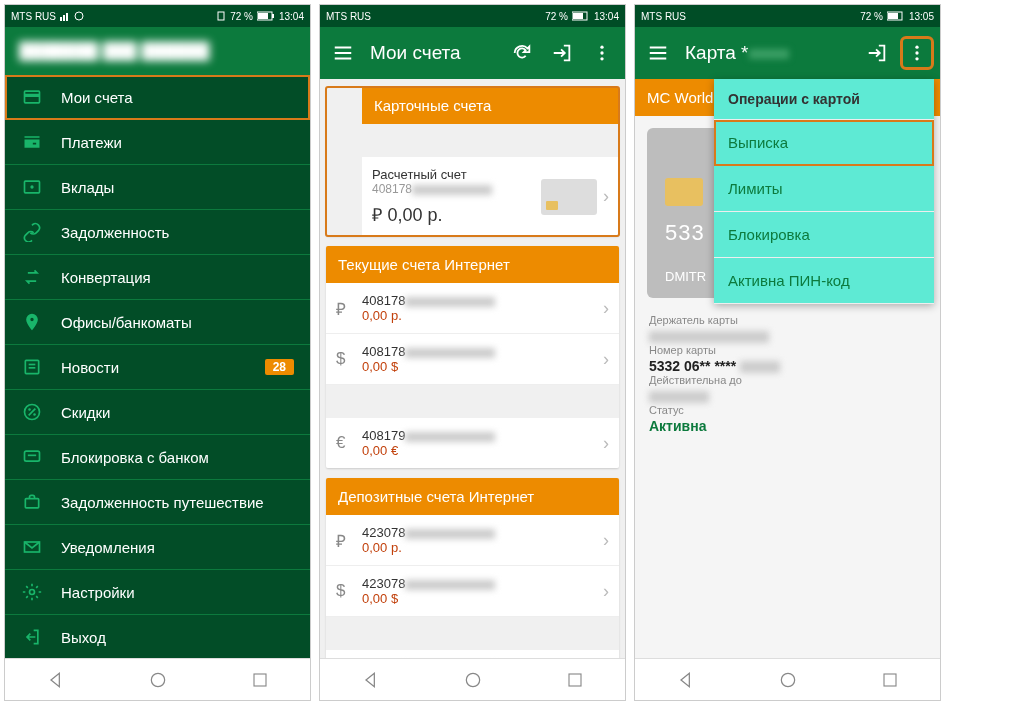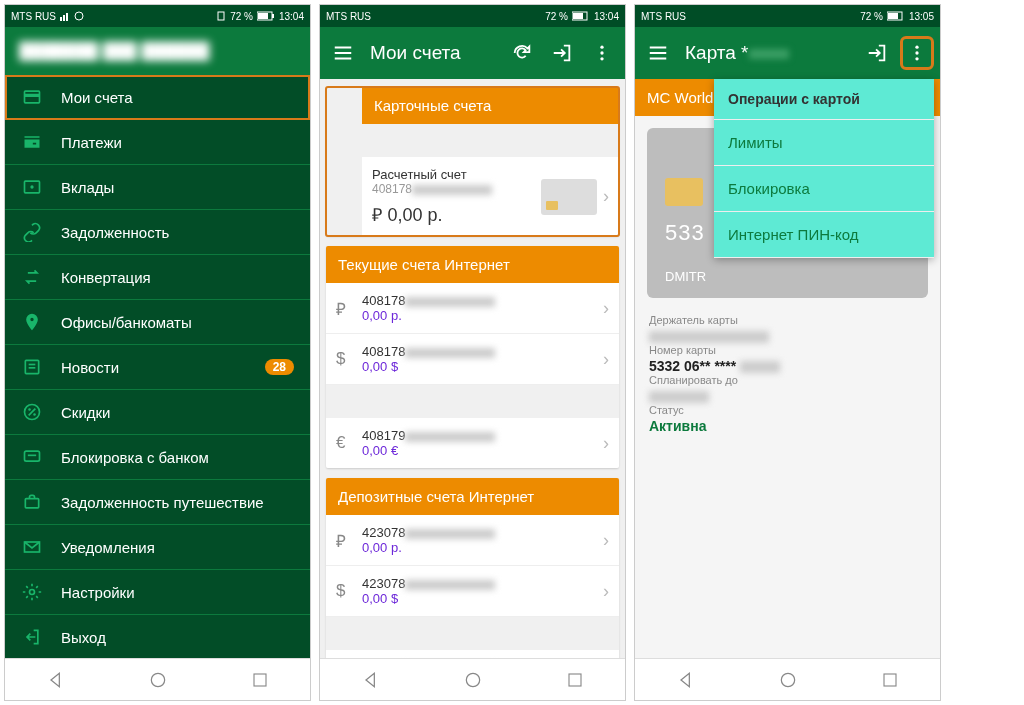"Выписка" div.dd-item { html: none -> <div>Выписка</div> }
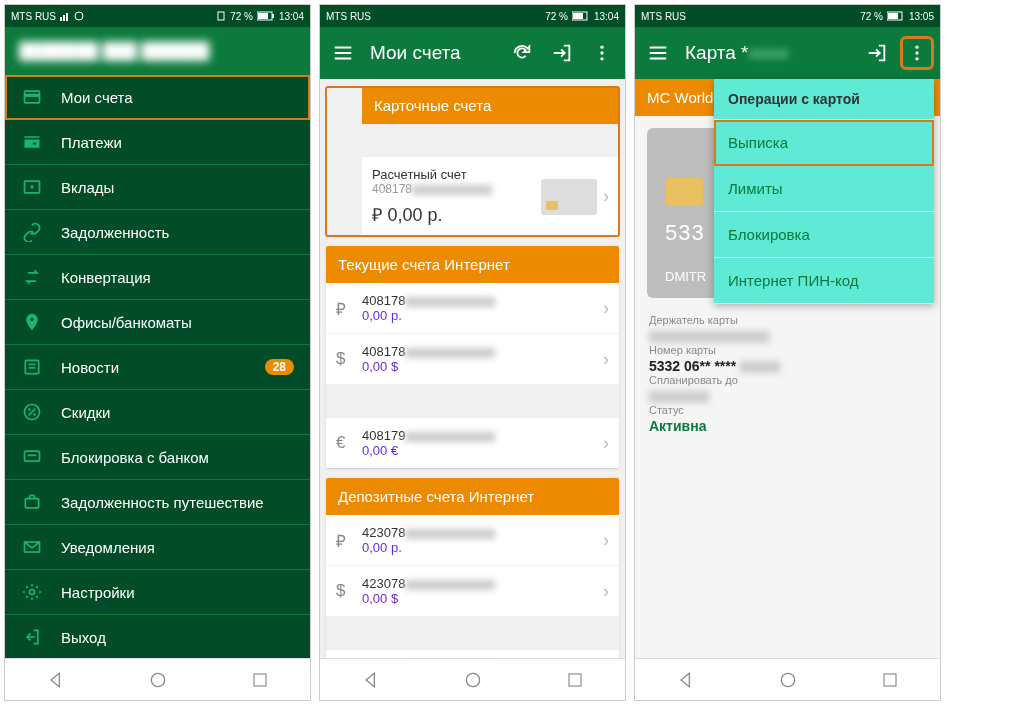"Интернет ПИН-код" div.dd-item { text: Интернет -> Активна }
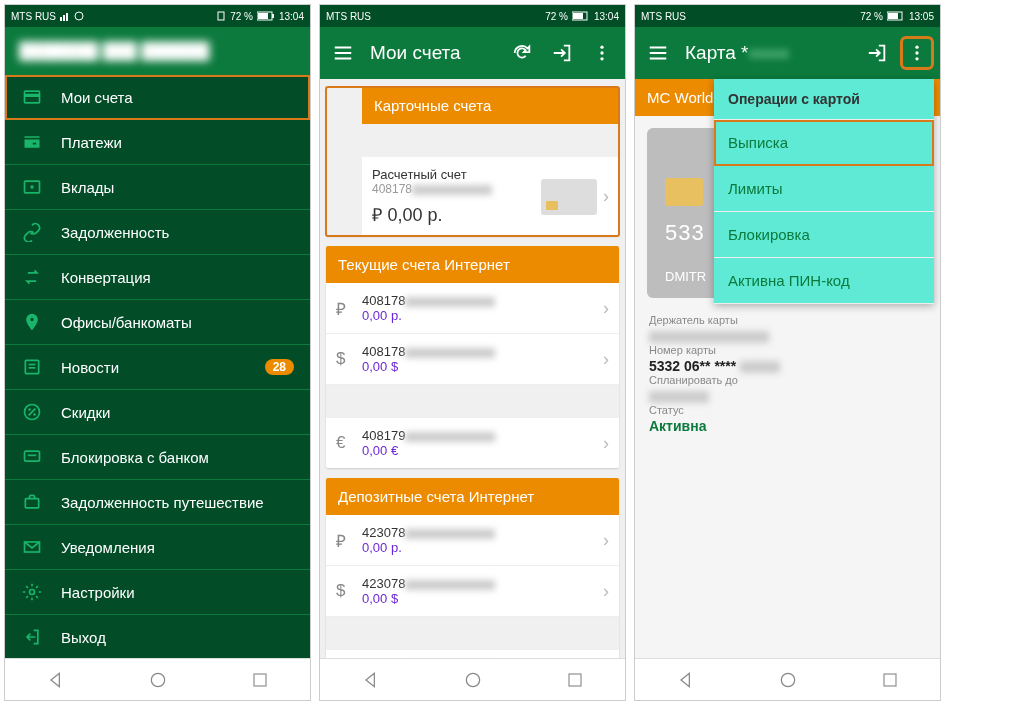"0,00 р." .account-row .bot { color: #6d28d9 -> #c2410c }
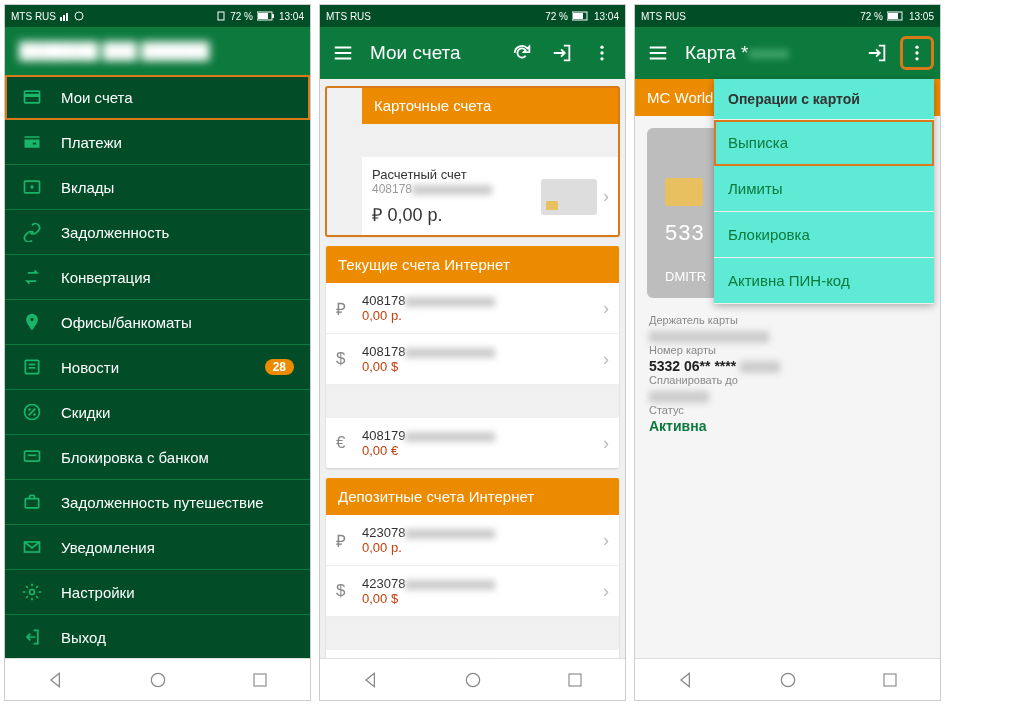"28" .badge { border-radius: 8px -> 2px }
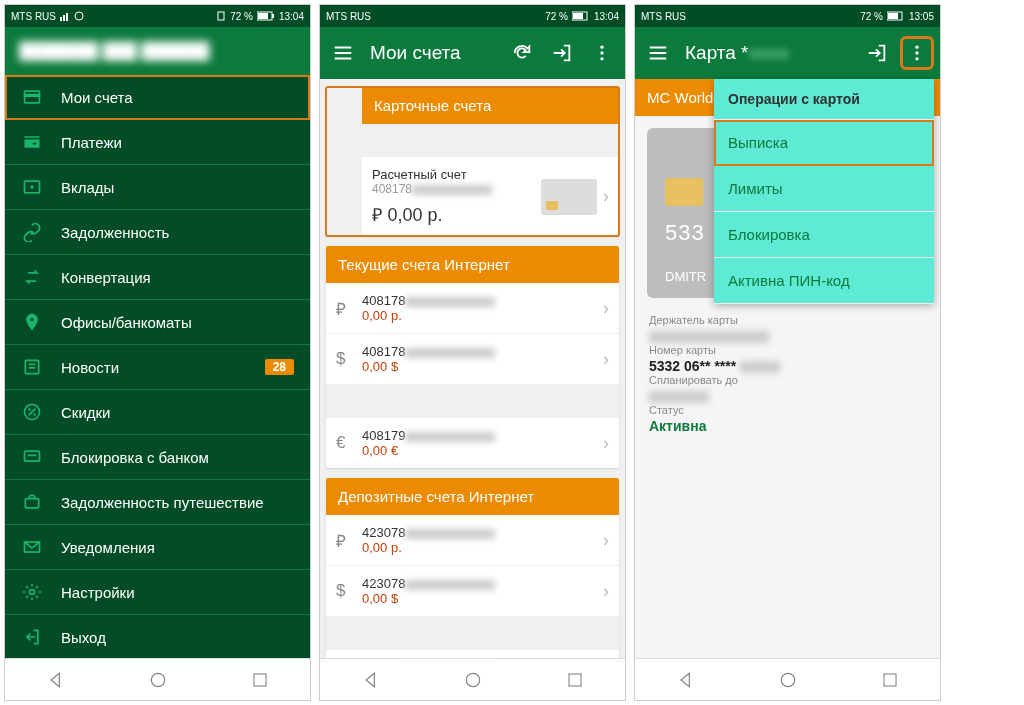"Спланировать до" div.lbl { text: Спланировать -> Действительна }
